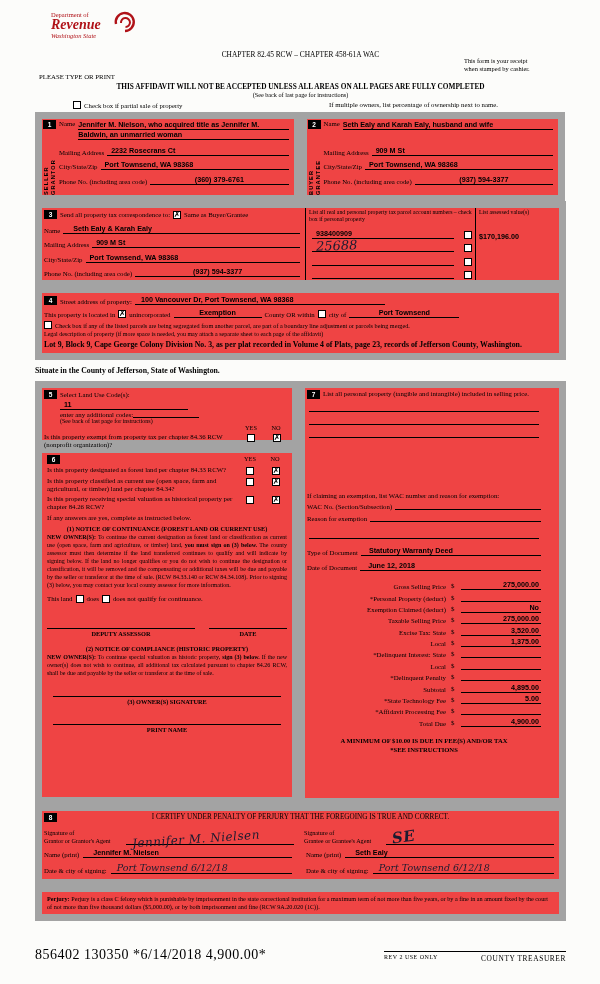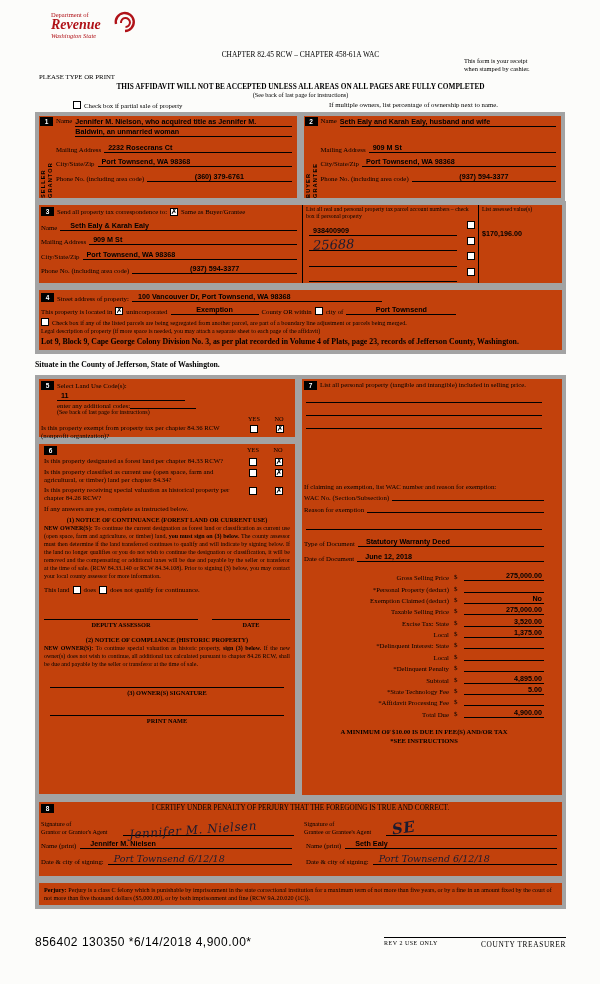"Jennifer M. Nielson, who acquired" .sec { background: #c2410c -> #ef4444; border: 4px solid #a3a3a3 -> 7px solid #a3a3a3 }
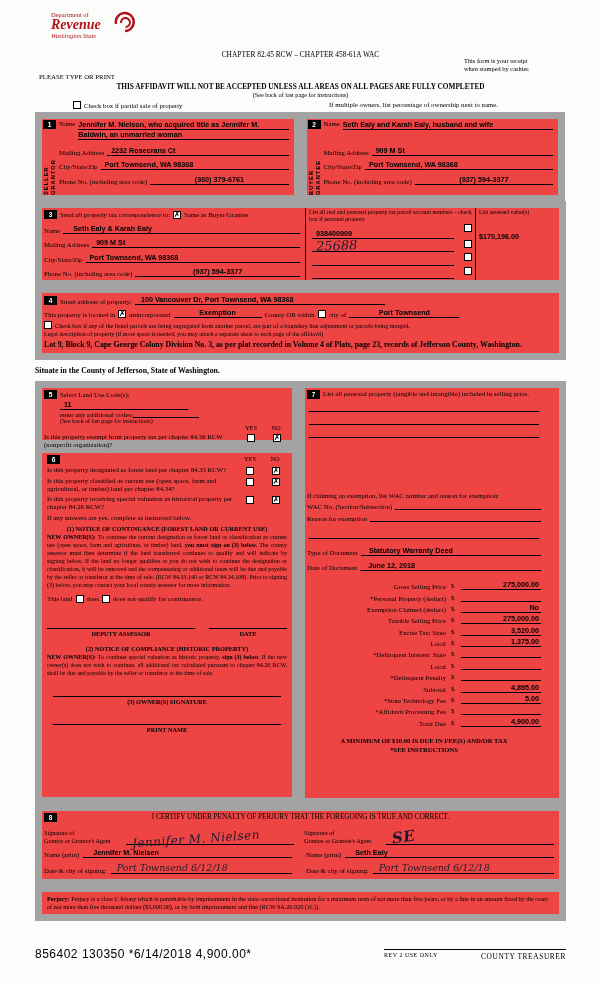"938400909" .pcell { align-items: none -> flex-end }
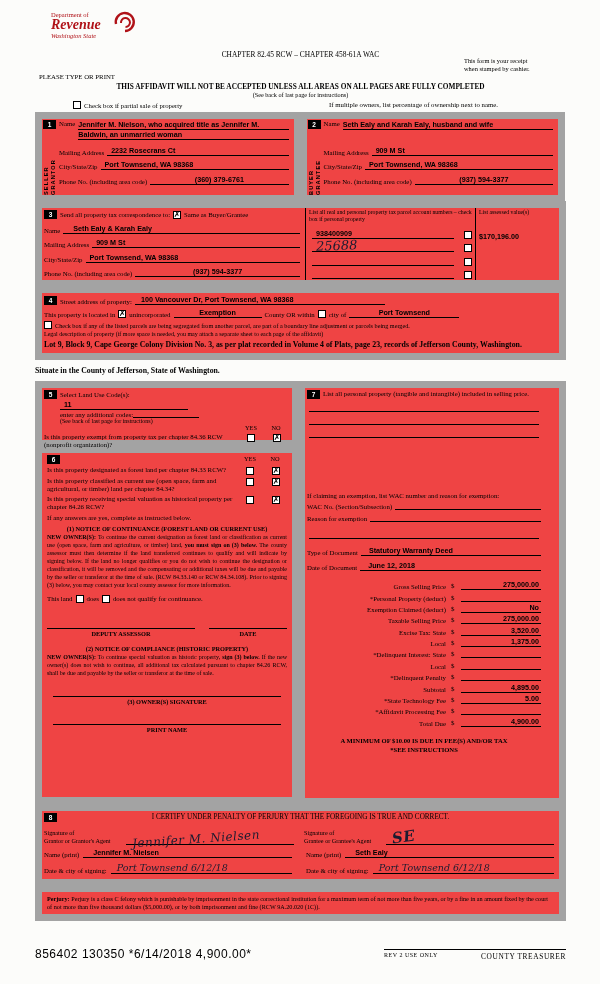"856402 130350 *6/14/2018 4,900.00*" .stamp { font-family: Liberation Sans, sans-serif -> Liberation Serif, serif; font-size: 12px -> 14px }
